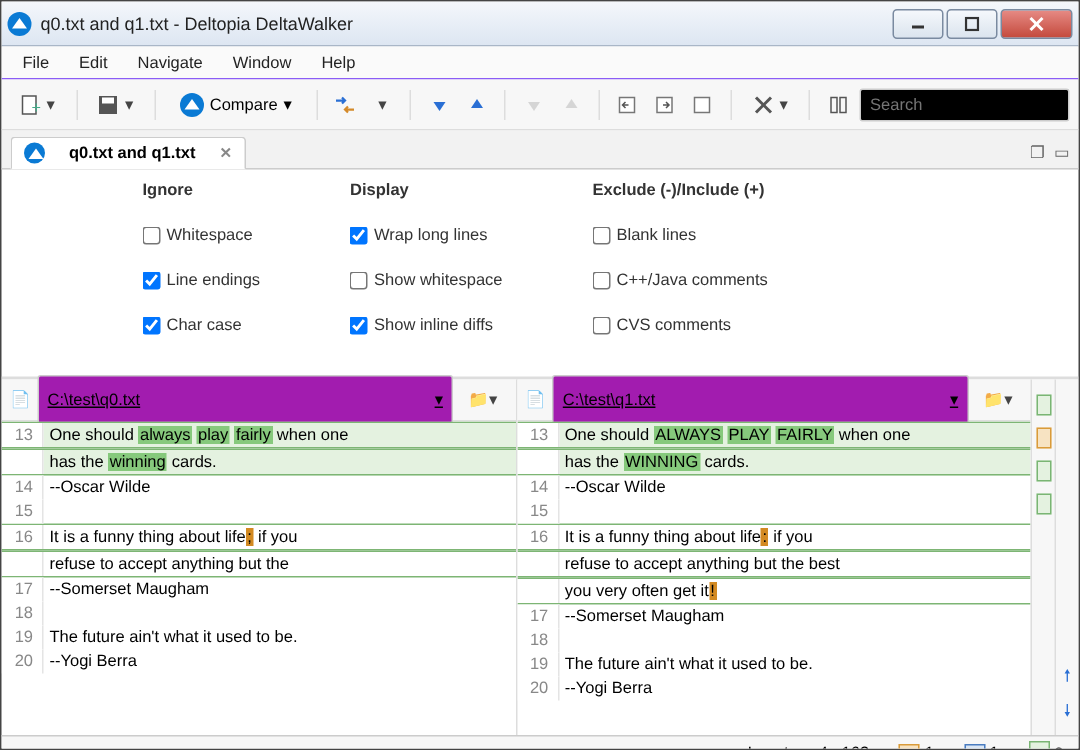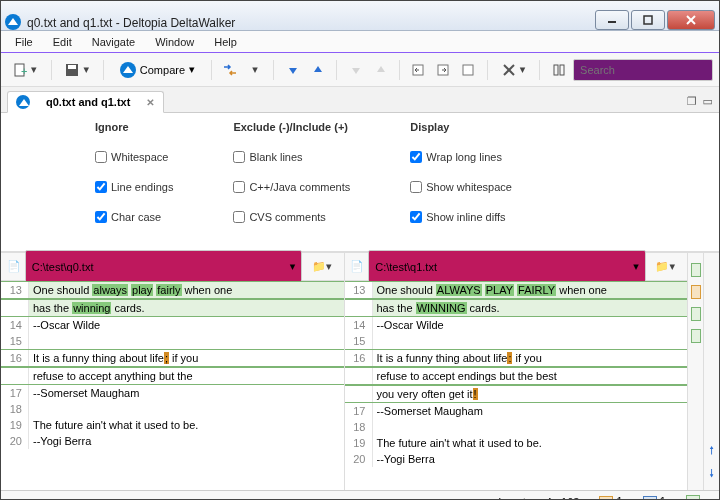"q0.txt and q1.txt - Deltopia" .titlebar { align-items: flex-end -> center }
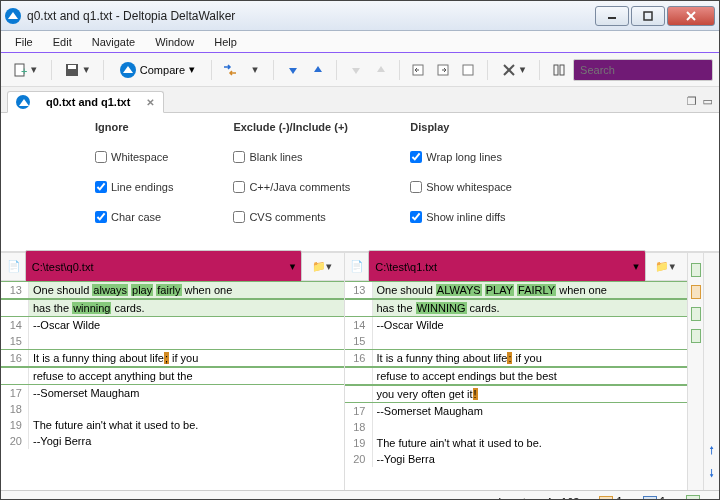"Search" .search { background: #701a75 -> #000000 }
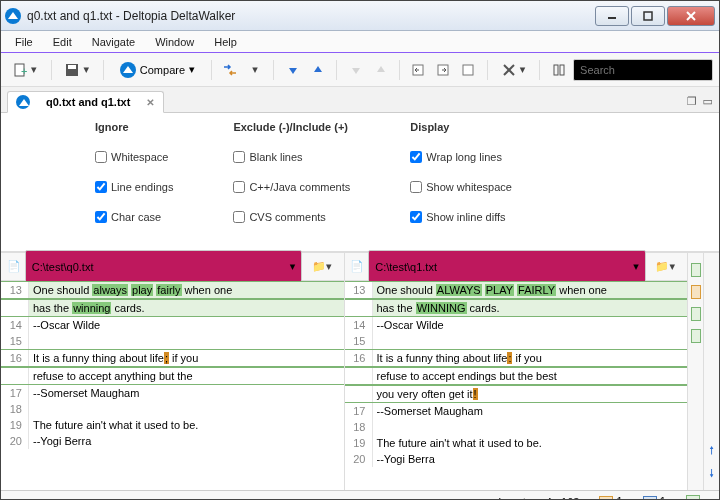"Exclude (-)/Include (+)" div.prefs-col { order: before "Display" -> after "Display" }
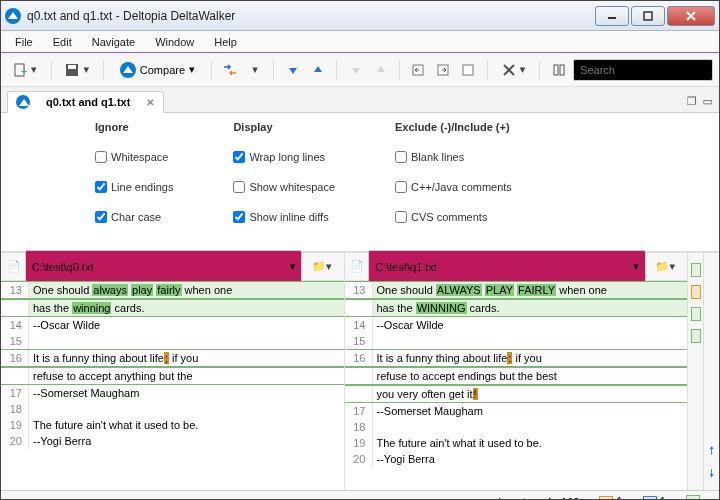"C:\test\q0.txt" .pathbar .drop { background: #be185d -> #a21caf; text-decoration: none -> underline }
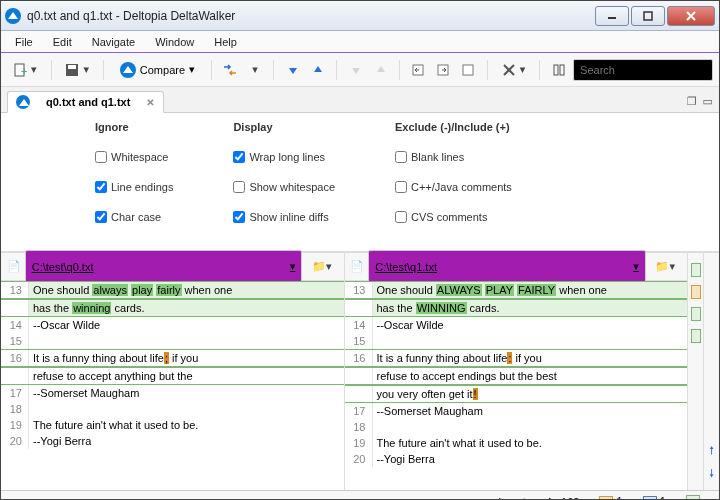"refuse to accept endings but" div.text { text: endings -> anything }
